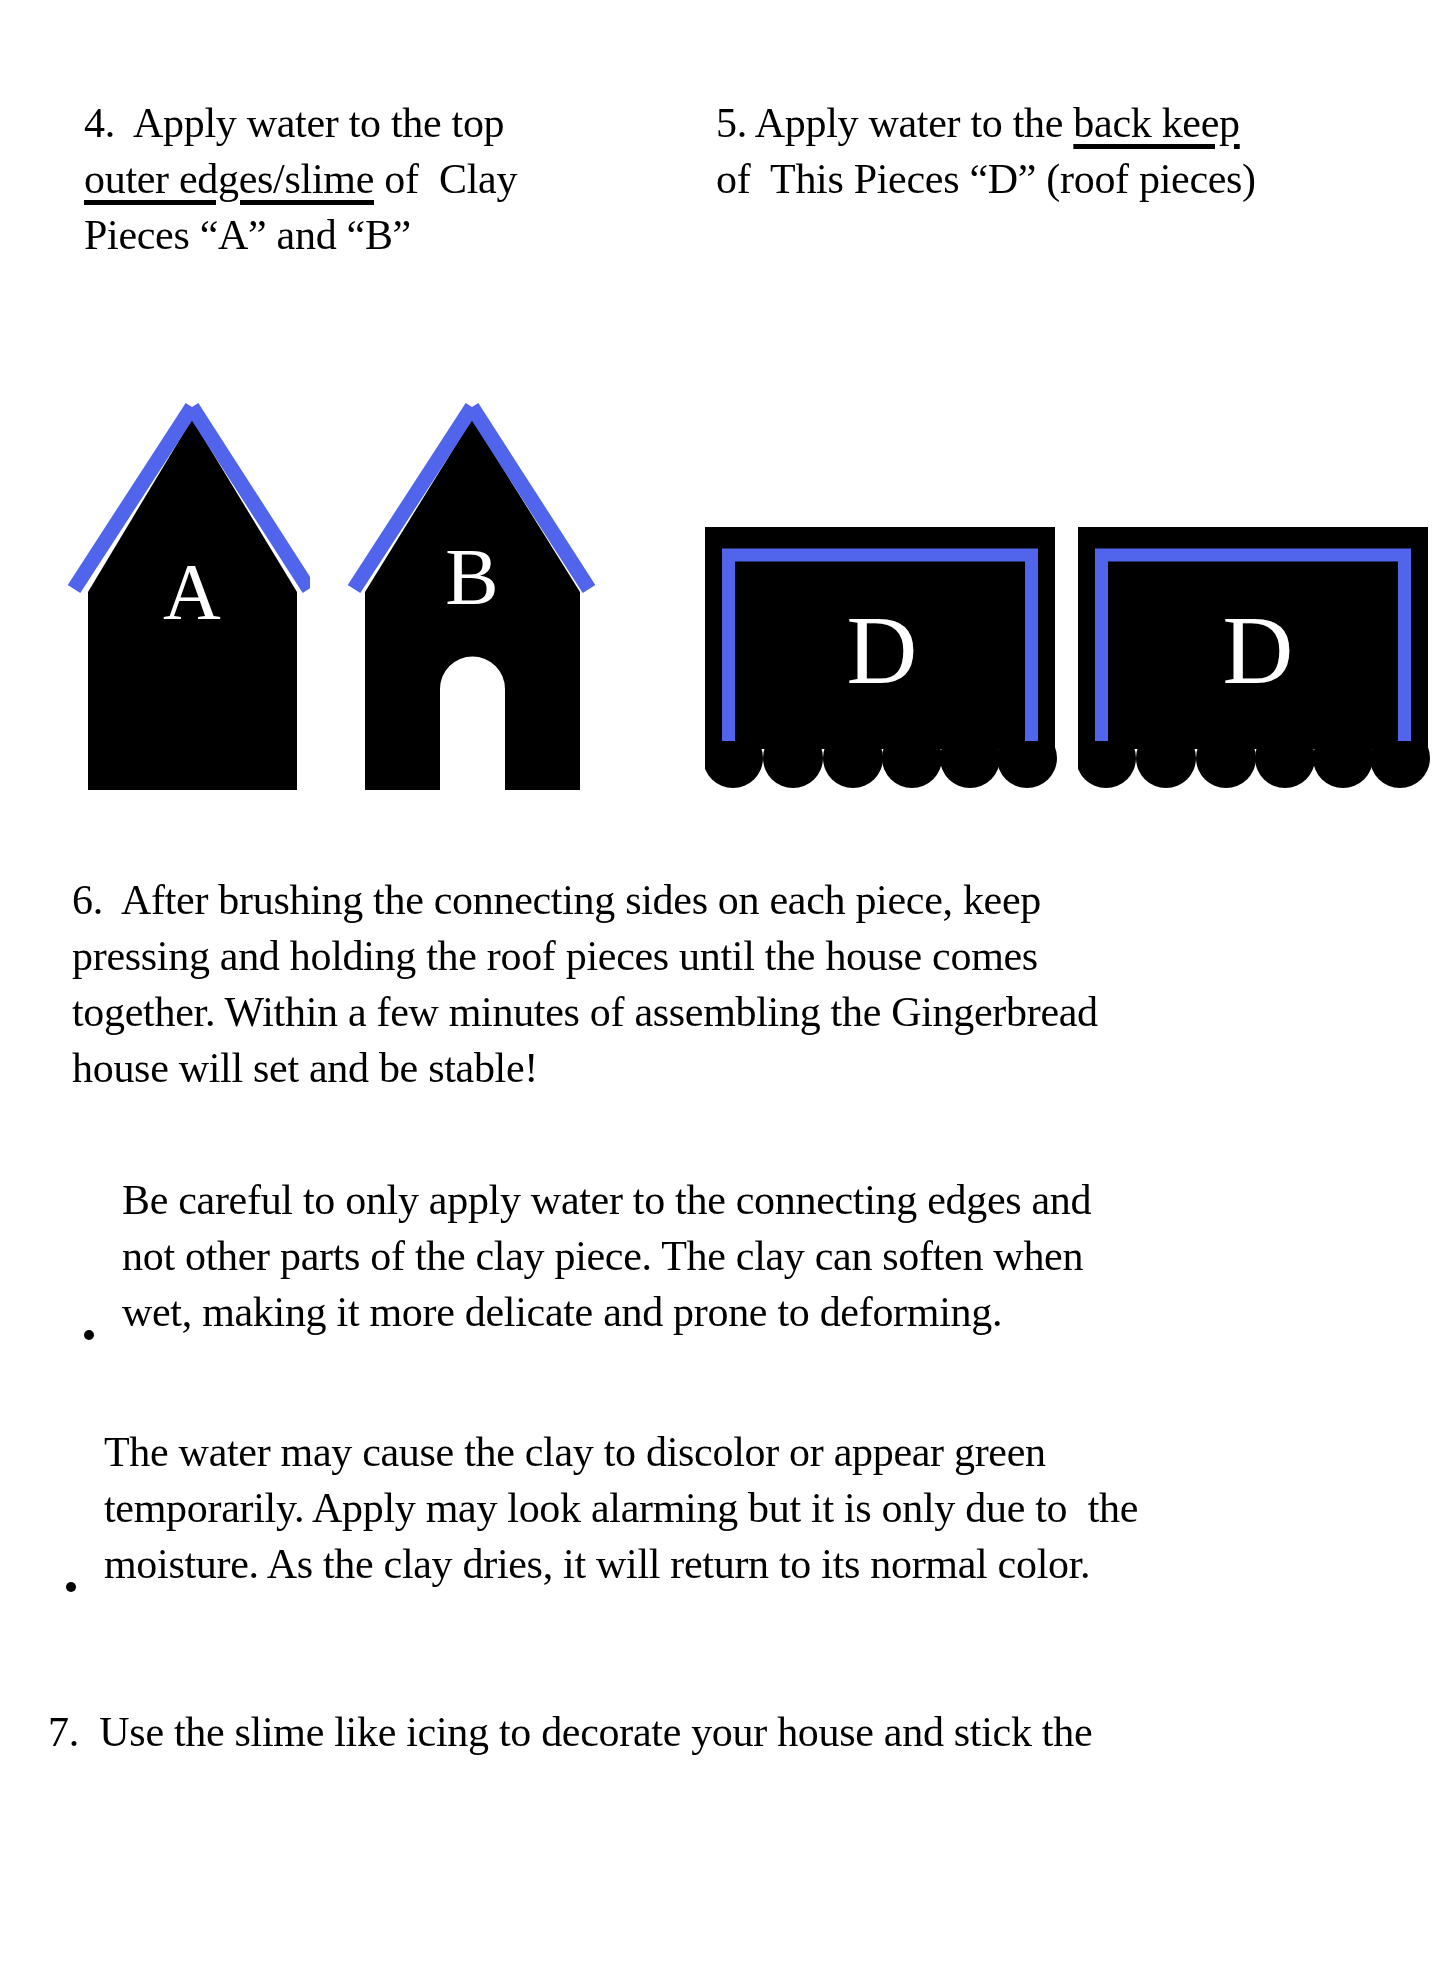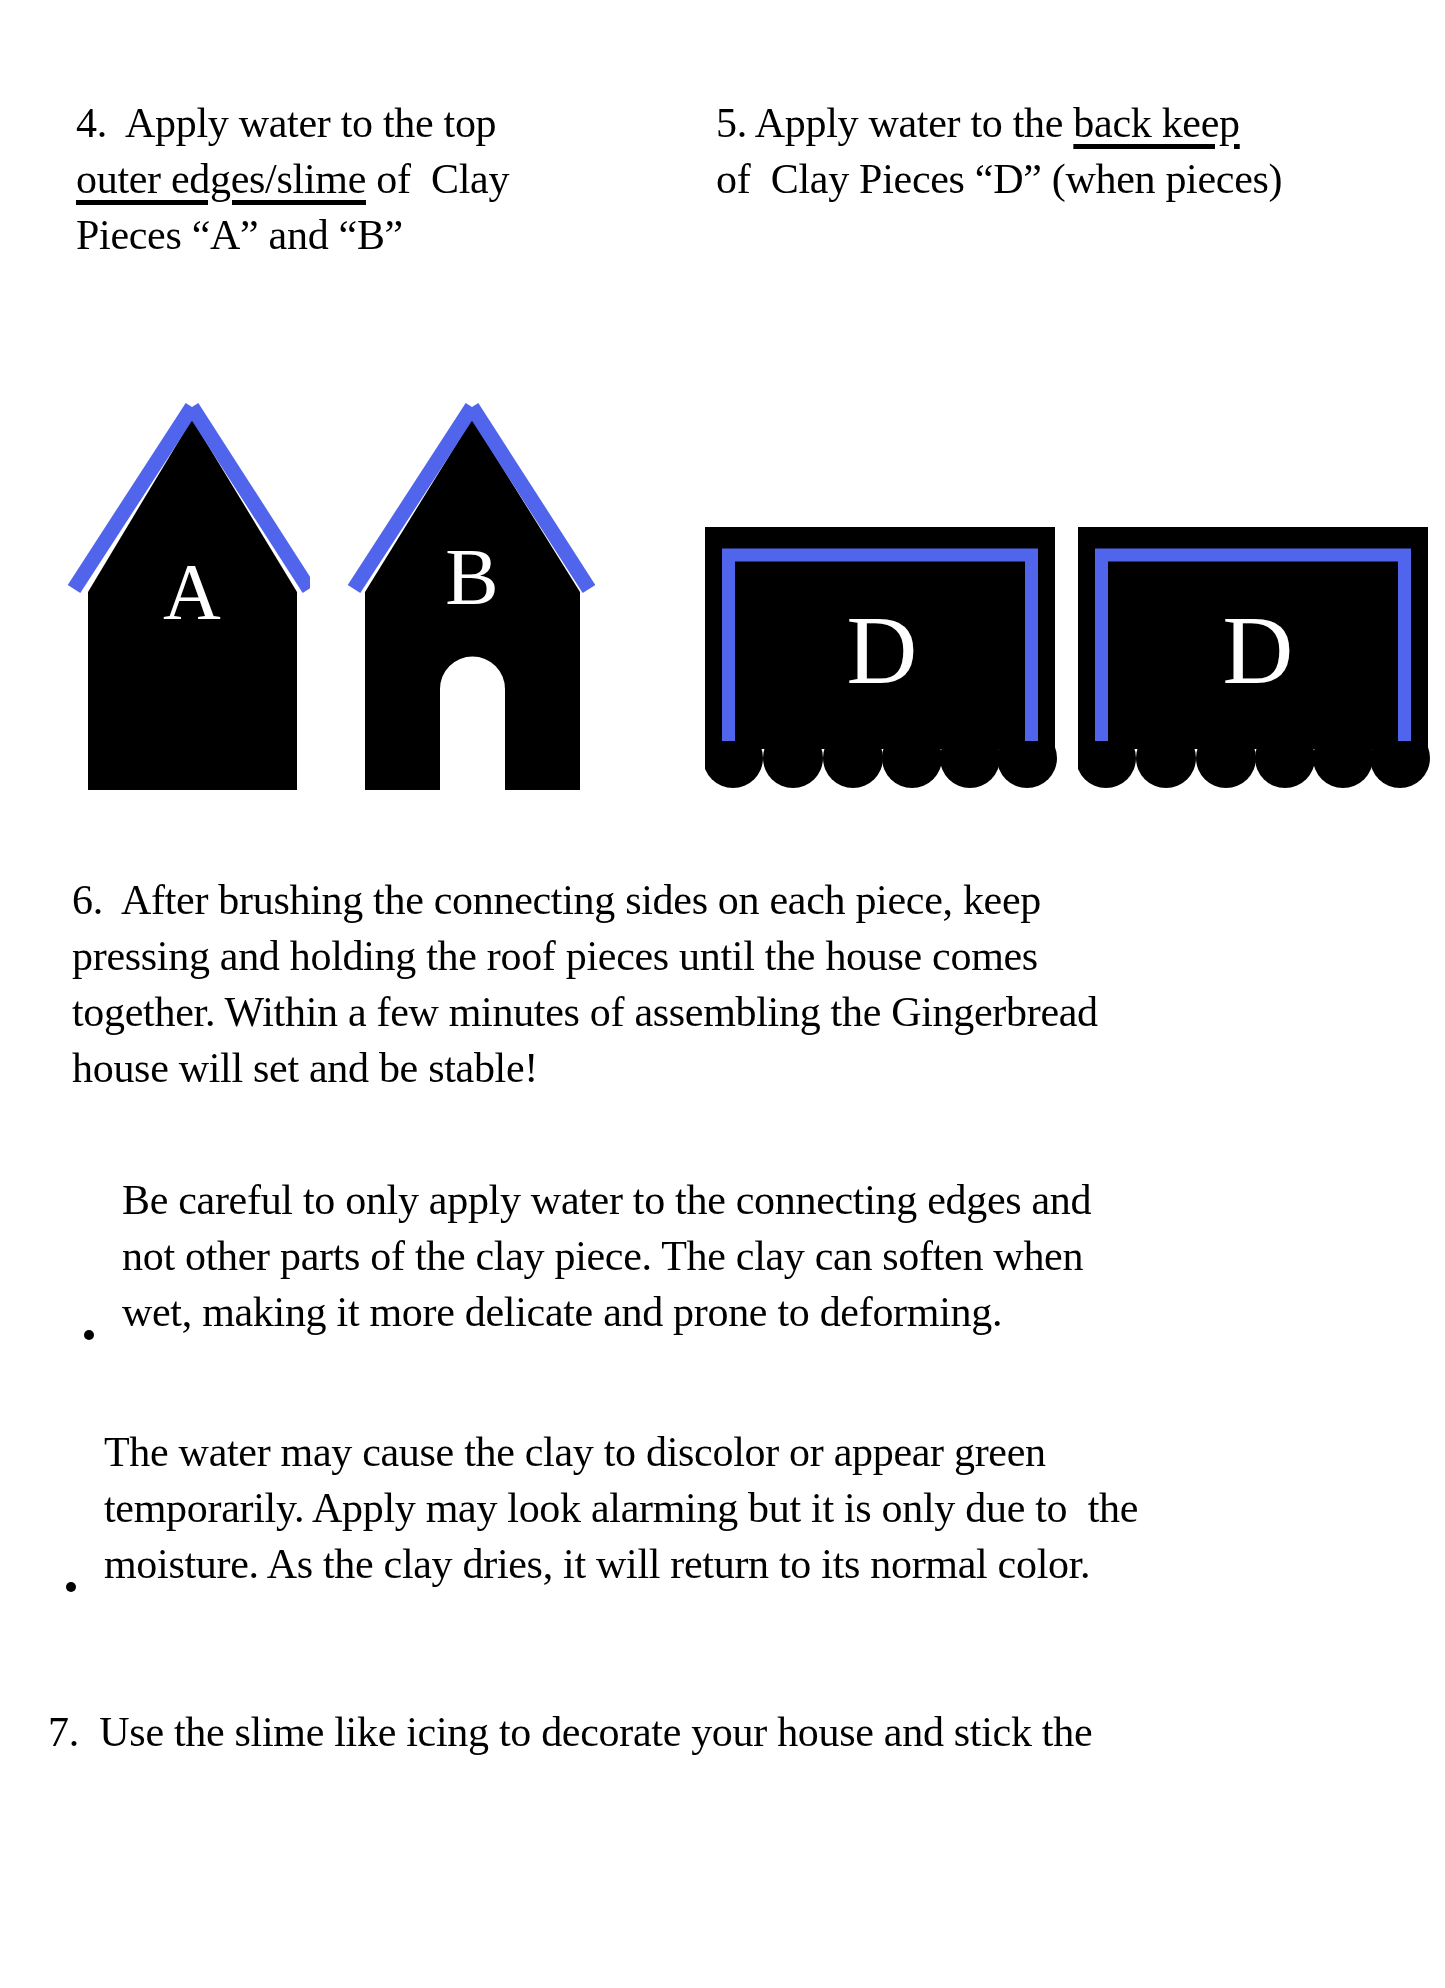"4. Apply water to the" section.step { left: 76px -> 84px }
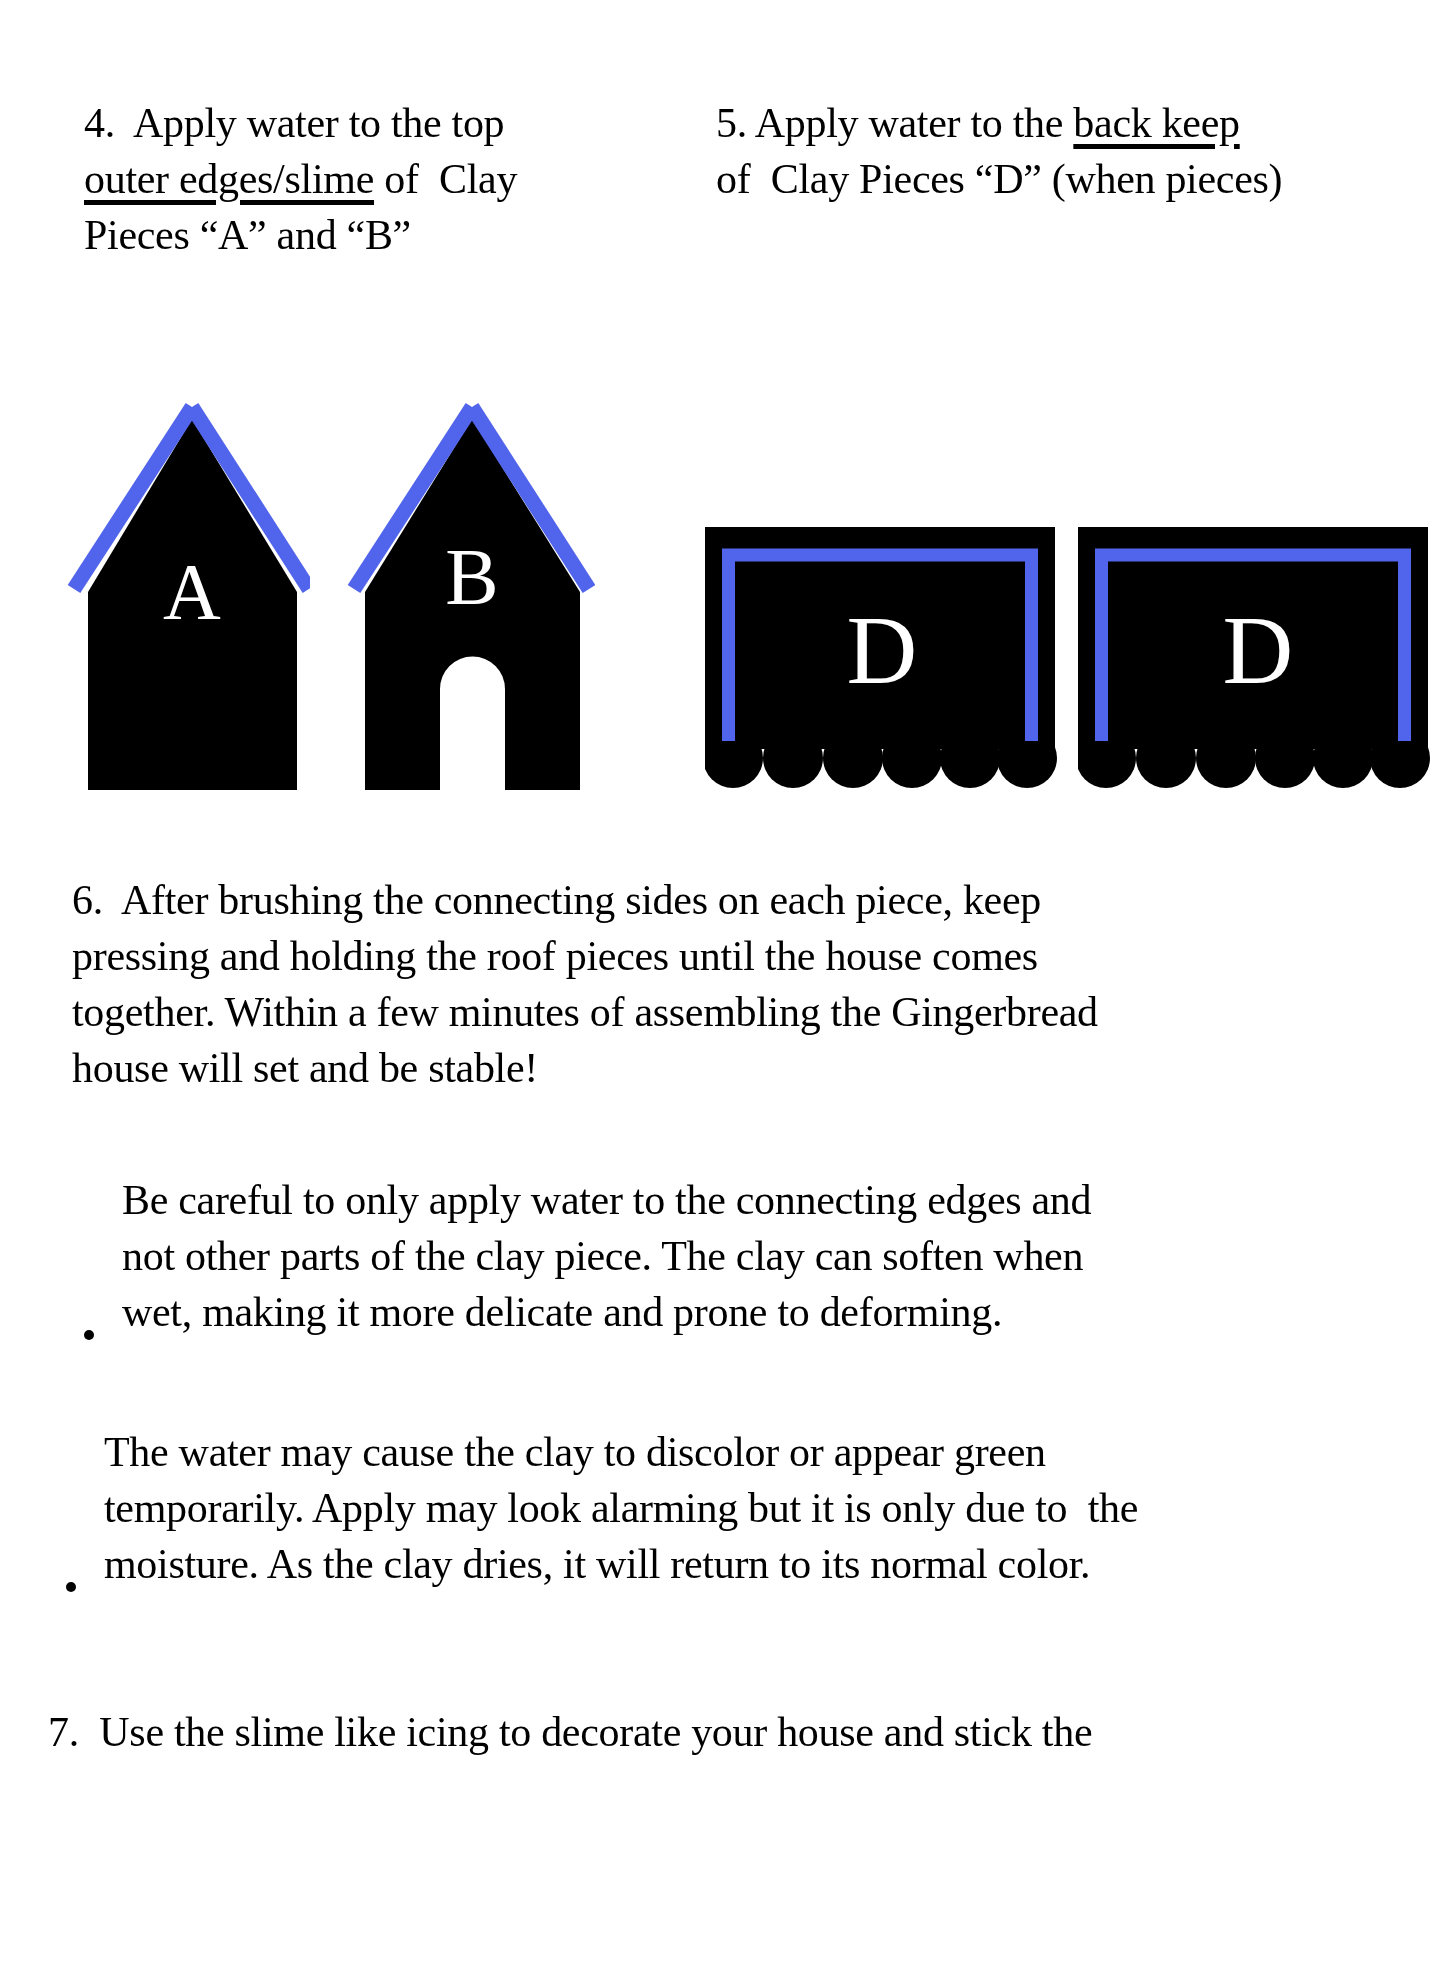"of Clay Pieces “D” (when" span { text: Clay Pieces “D” (when -> This Pieces “D” (roof }
